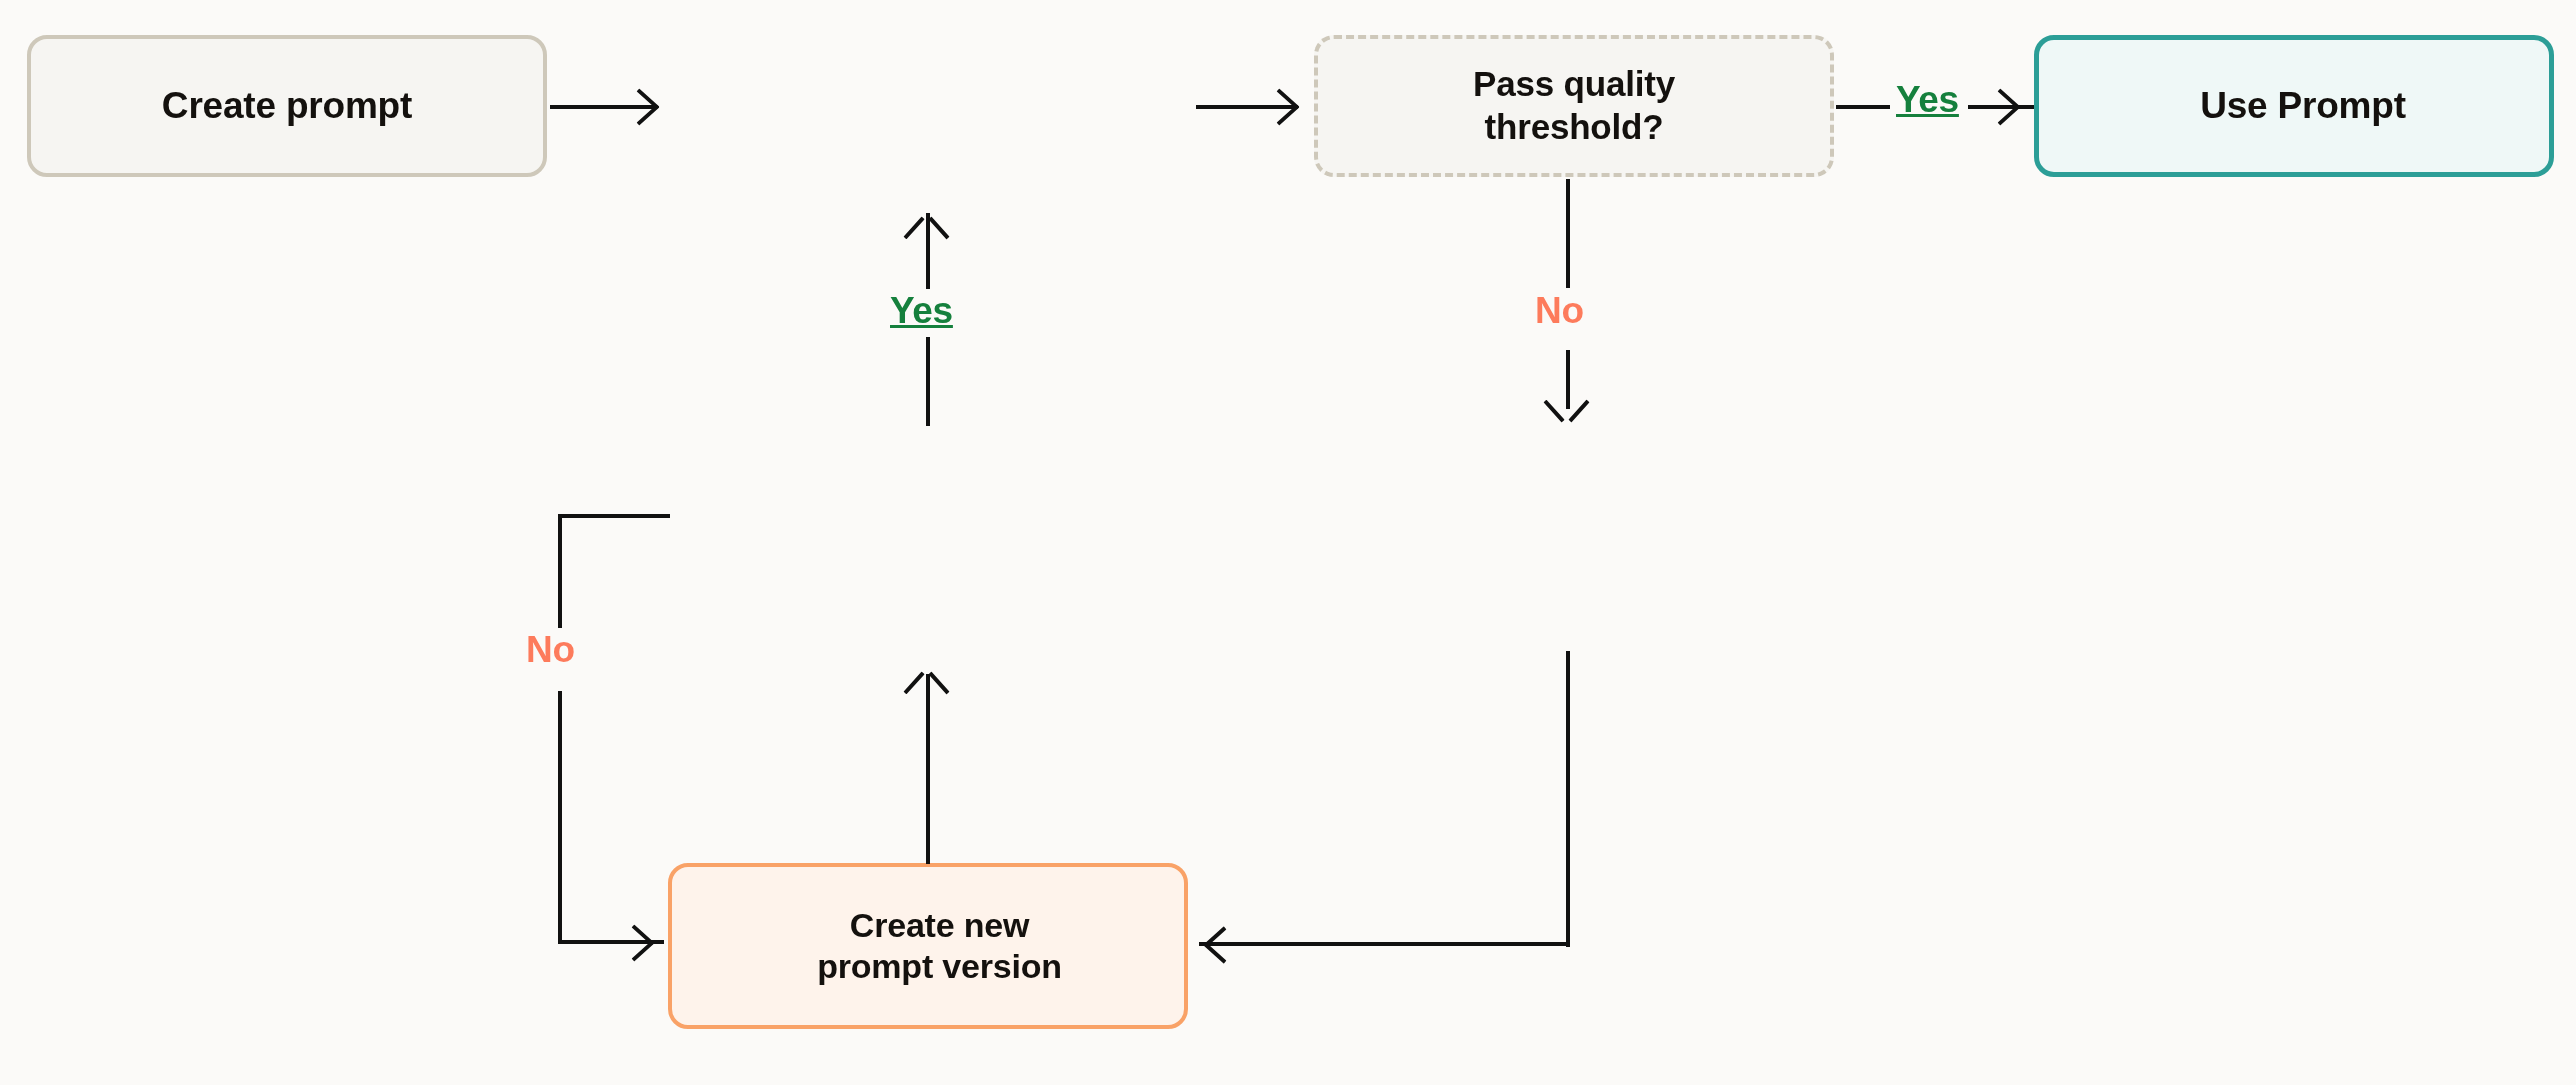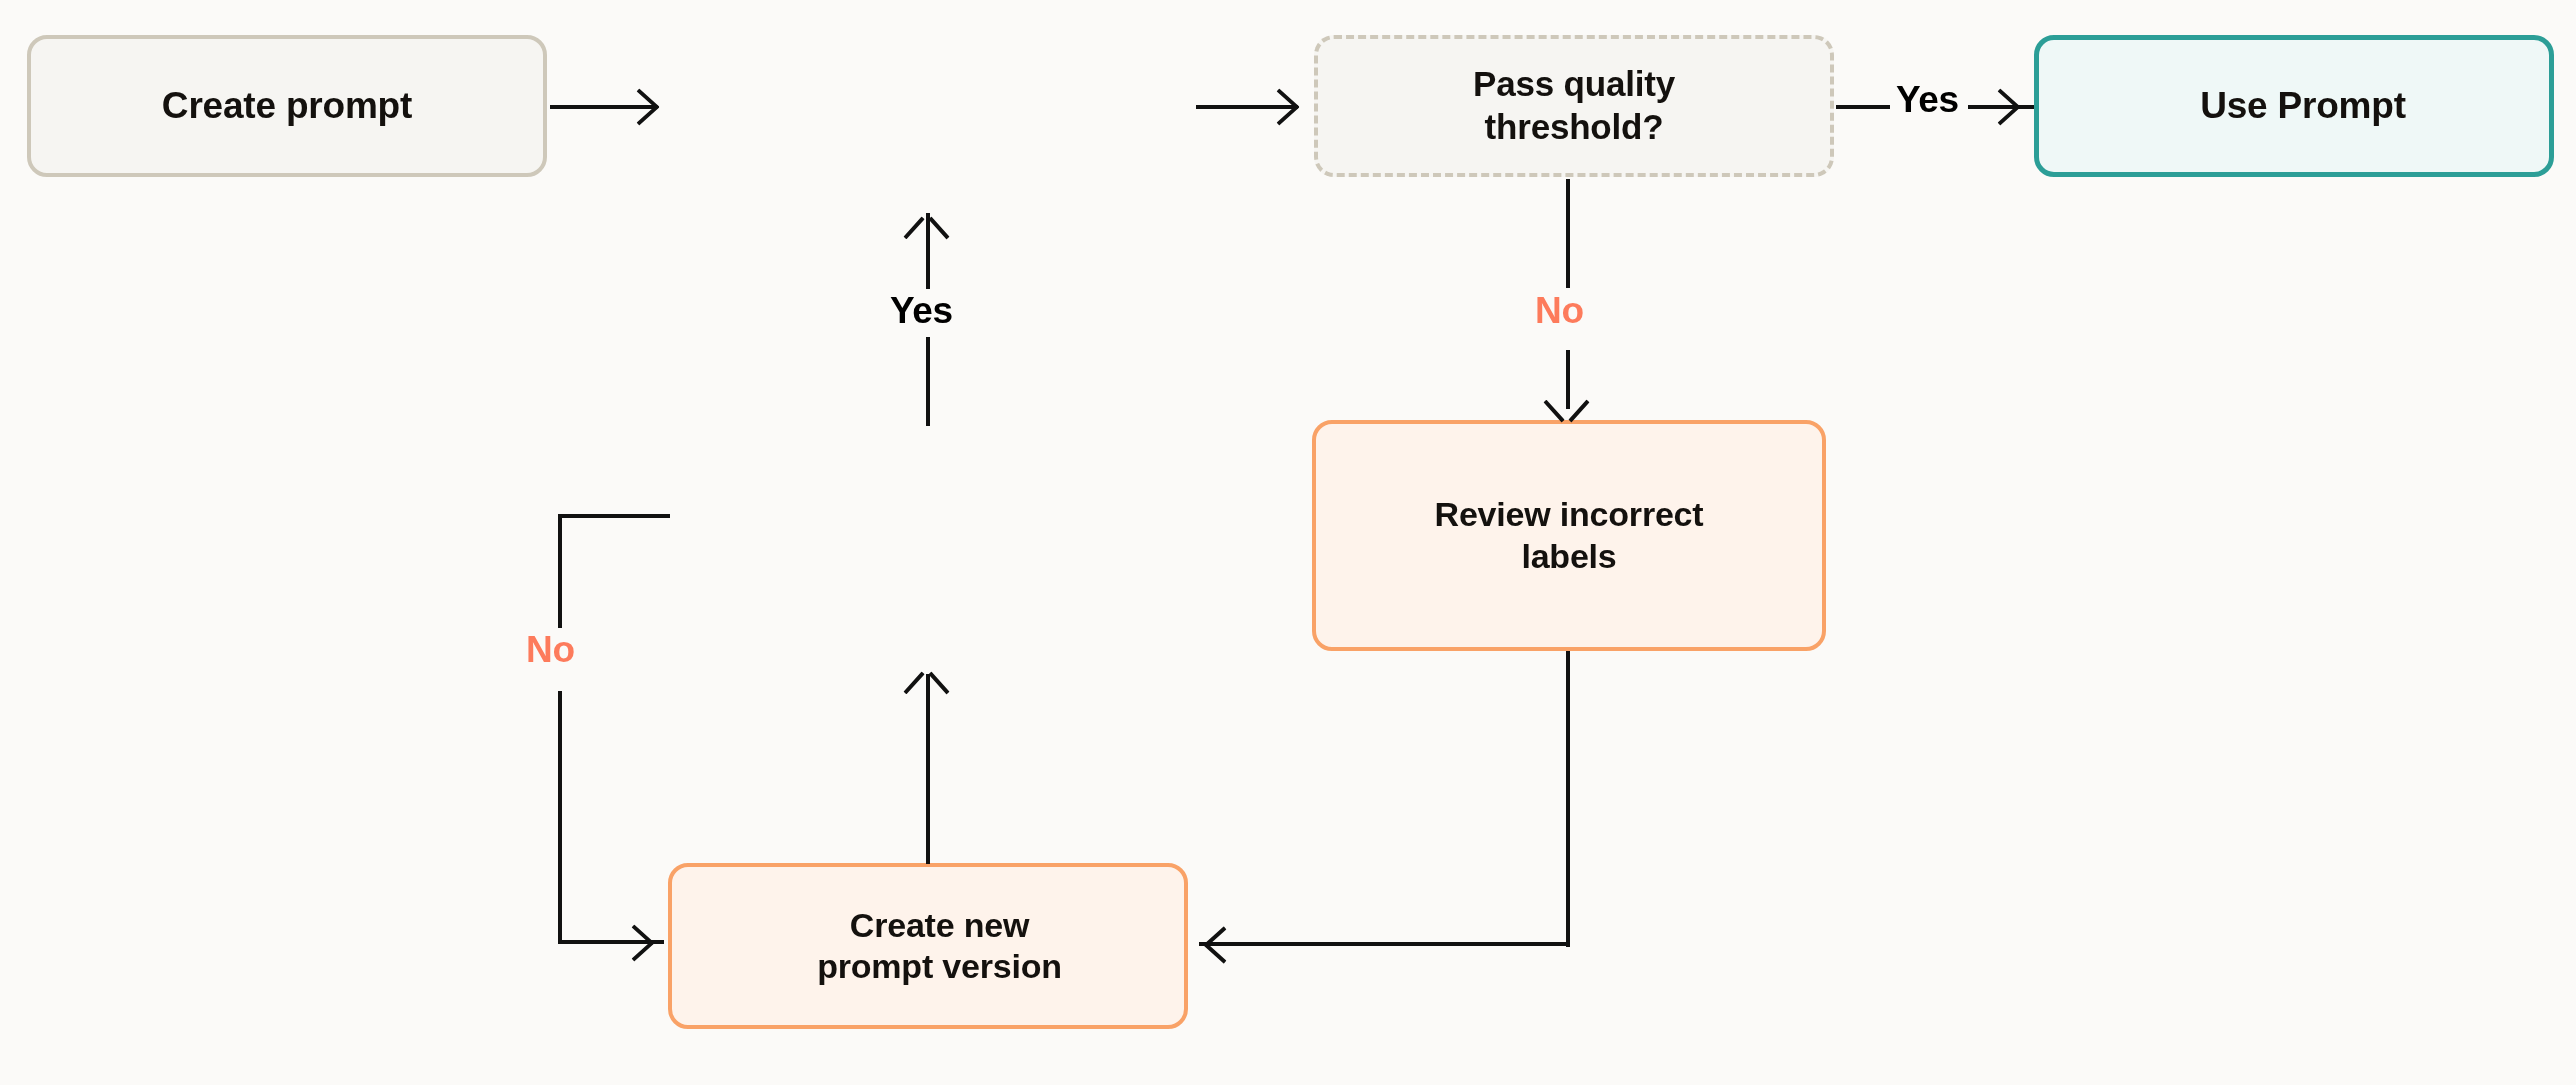"Yes" .label-yes { color: #000000 -> #15803d; text-decoration: none -> underline }
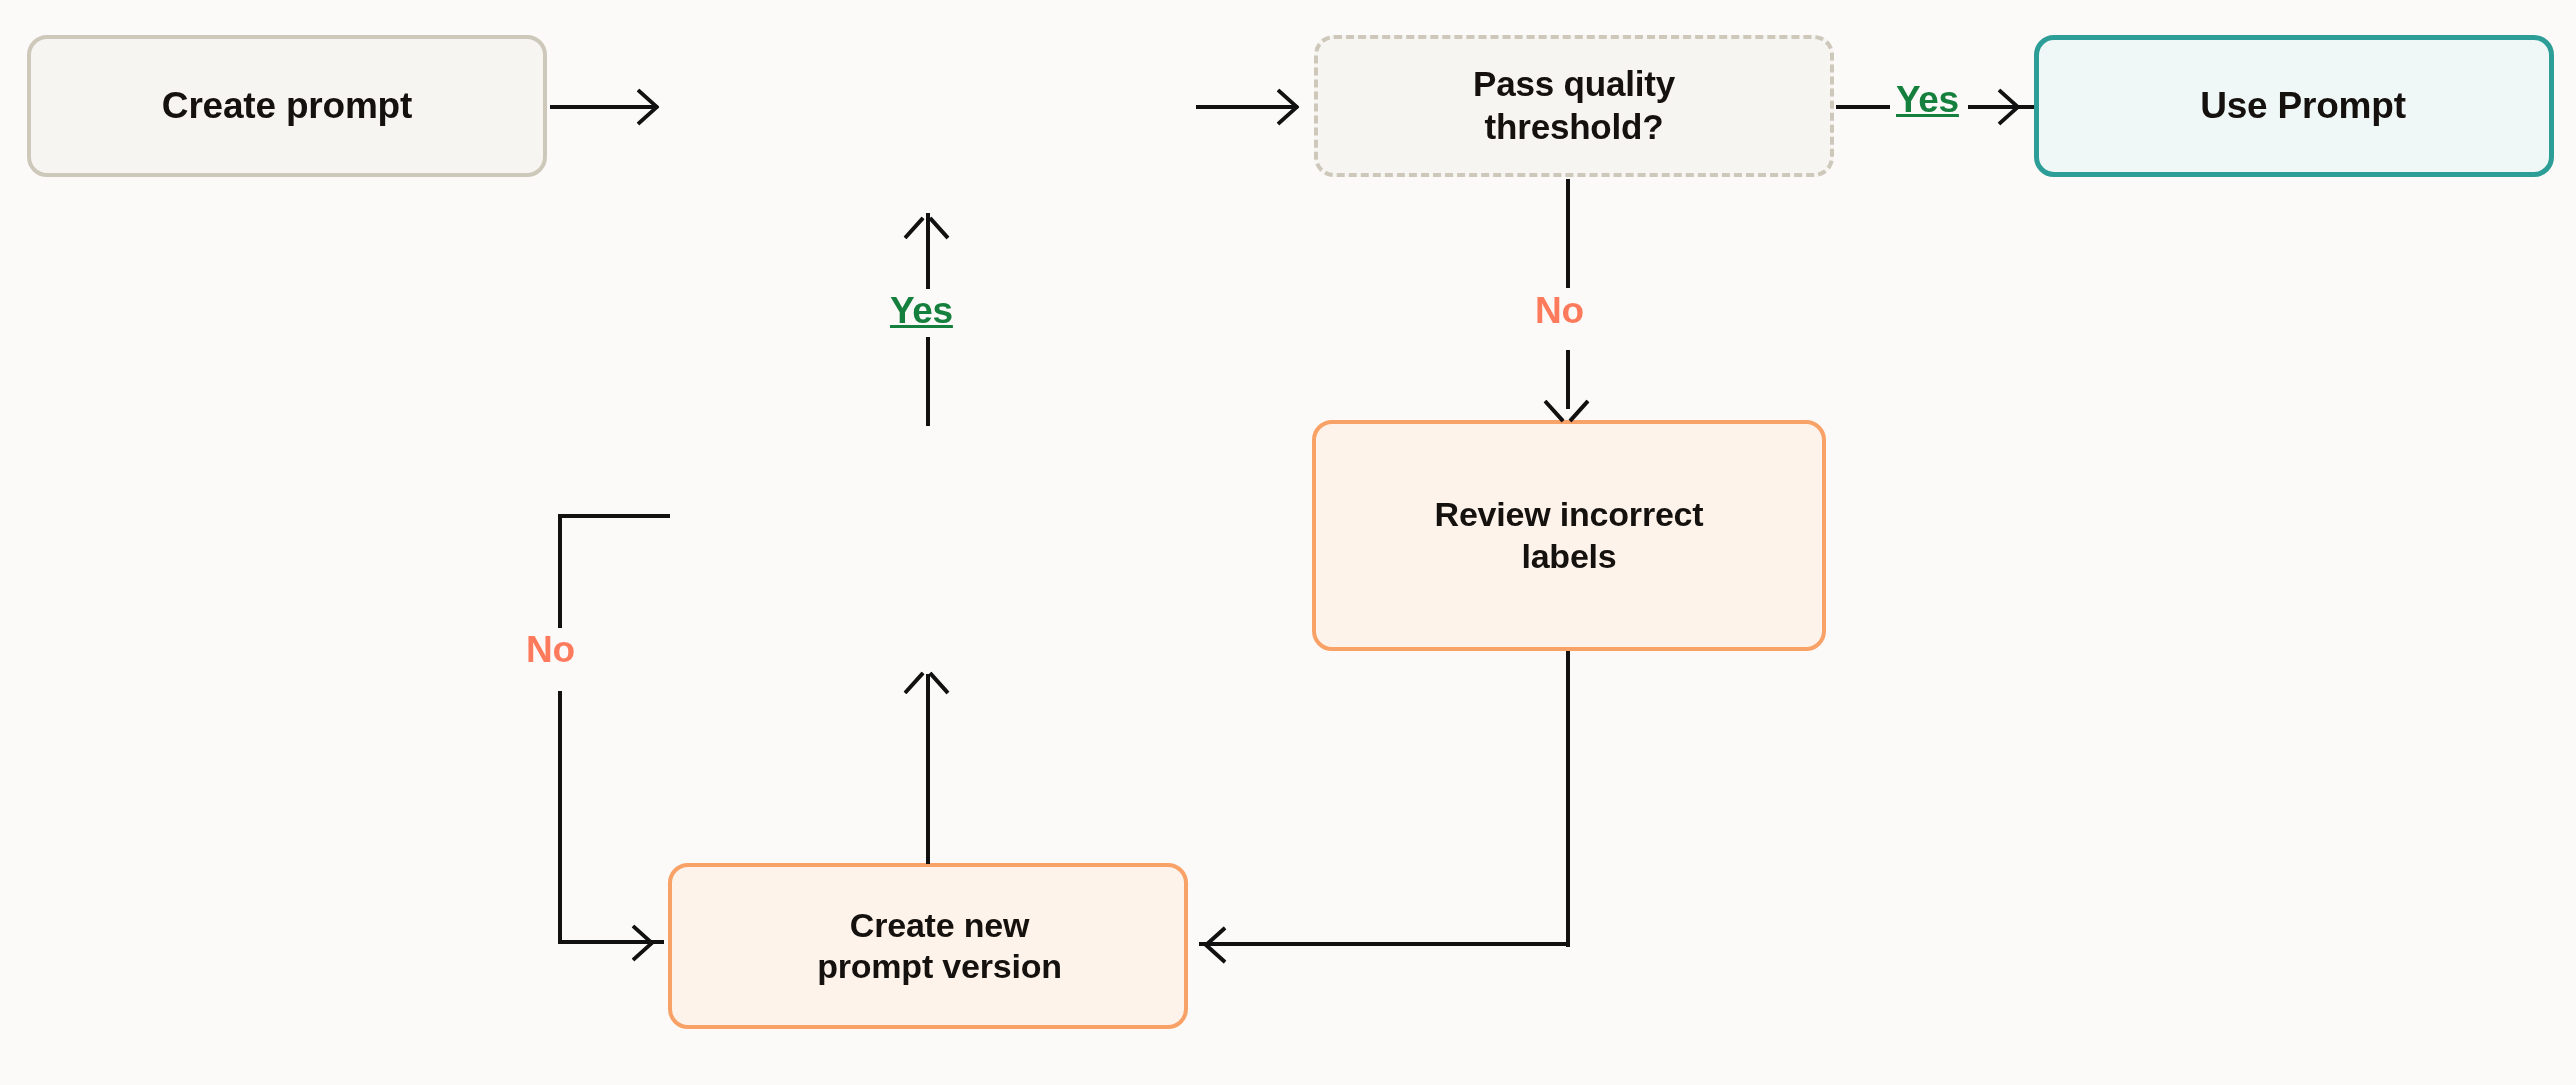"Review incorrect" div.node { html: <div> <span>Review incorrect labels</span> </div> -> none }
